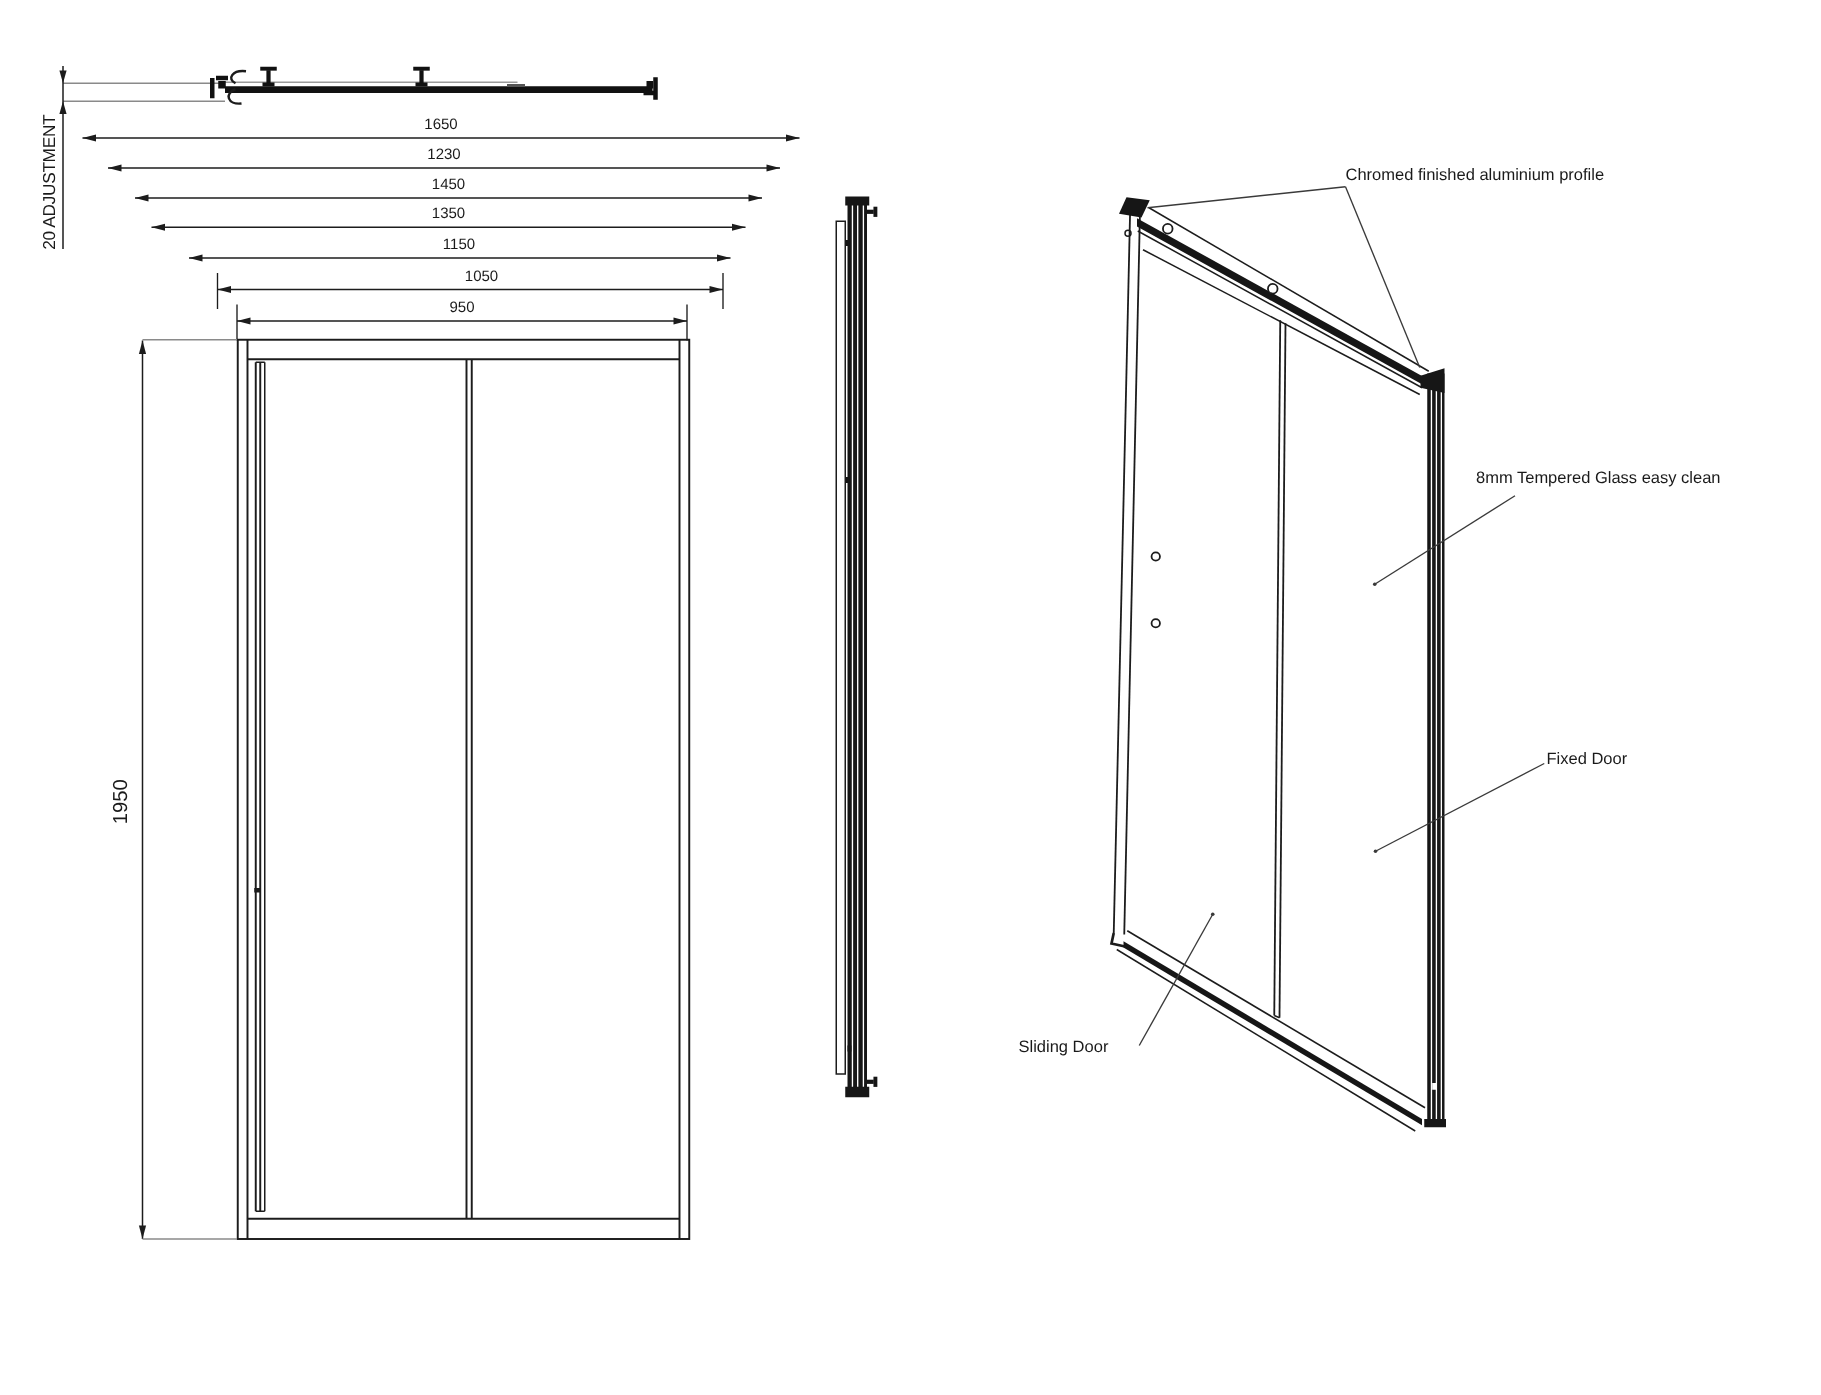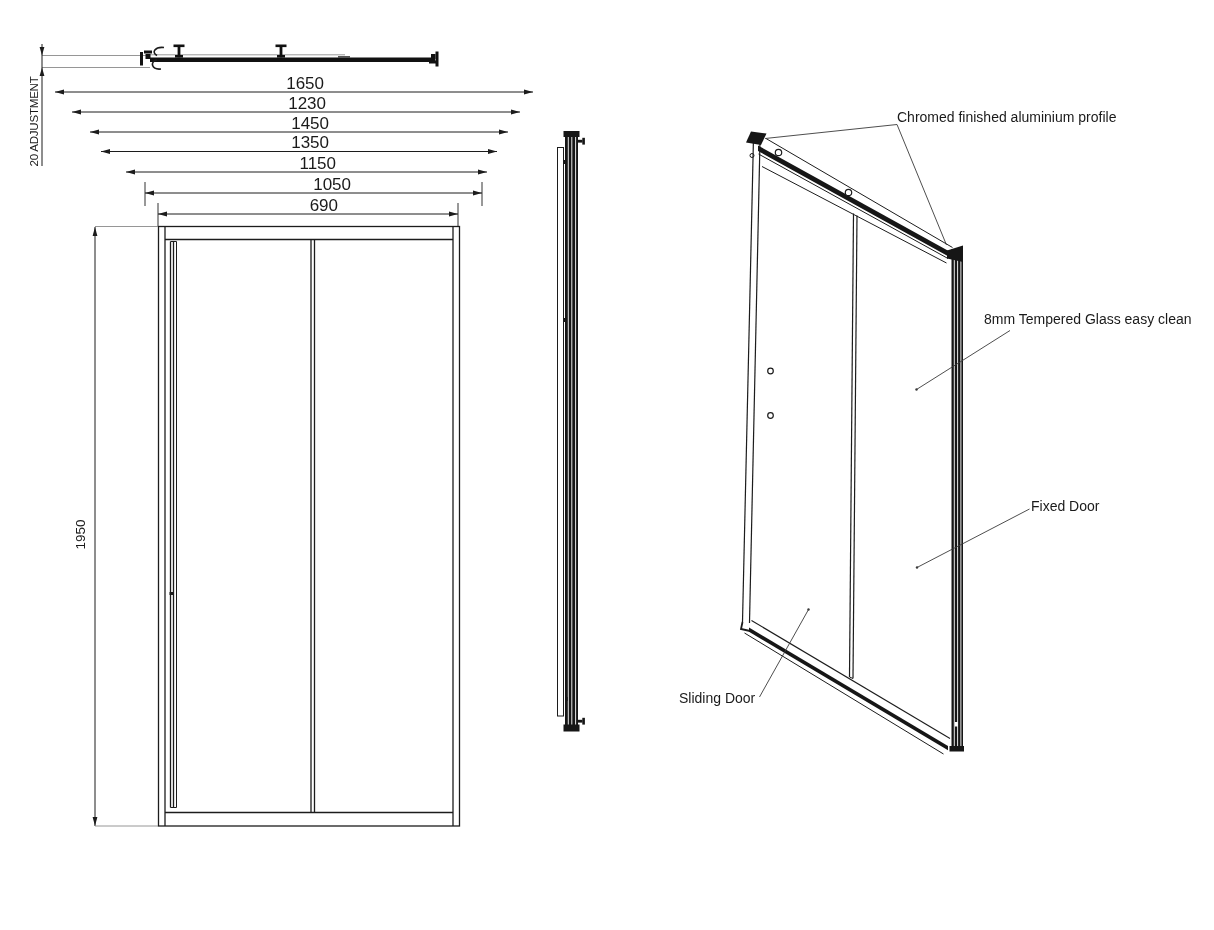"1650" .dim-label { font-size: 17px -> 10px; text-align: right -> center }
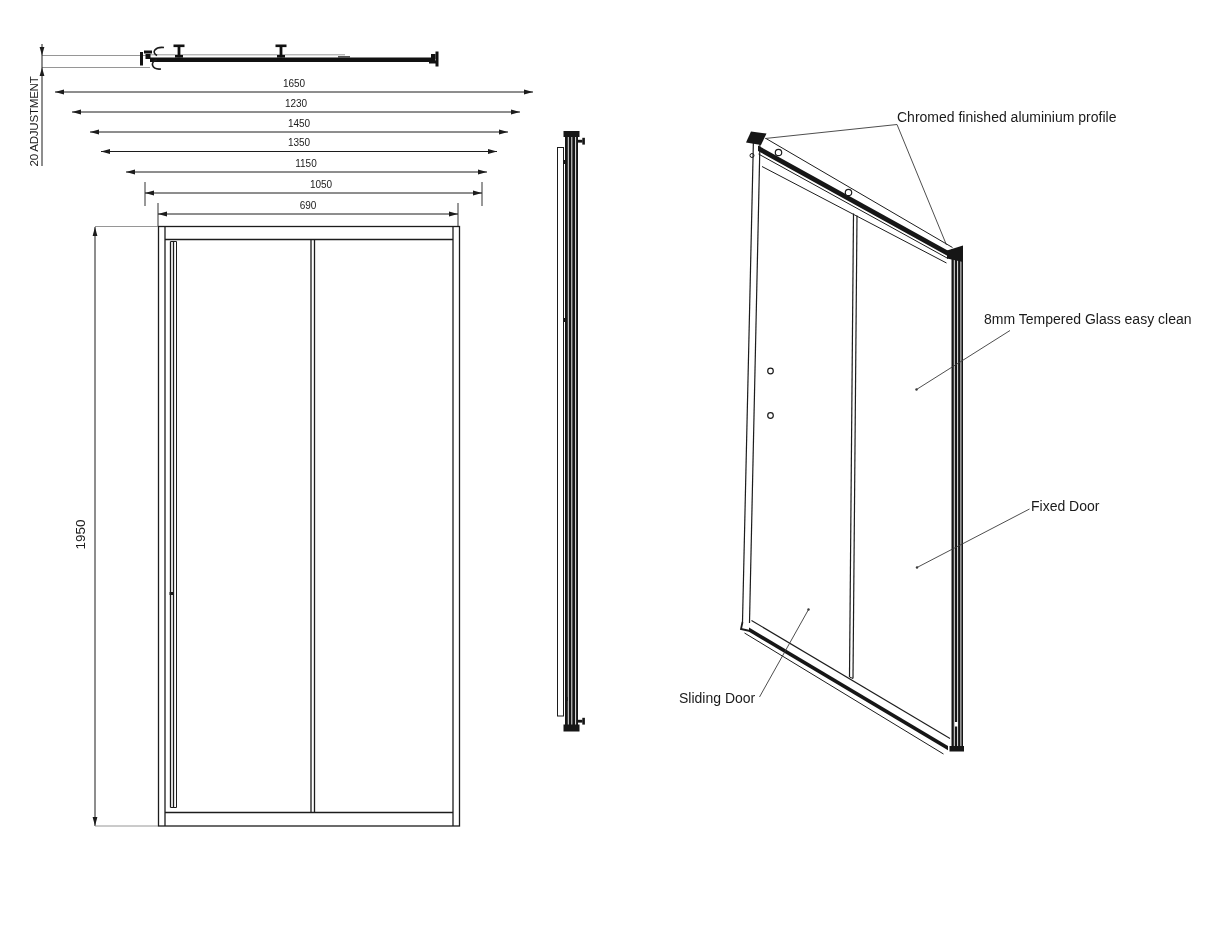"Chromed finished aluminium profile" .lbl { font-size: 14px -> 11px }
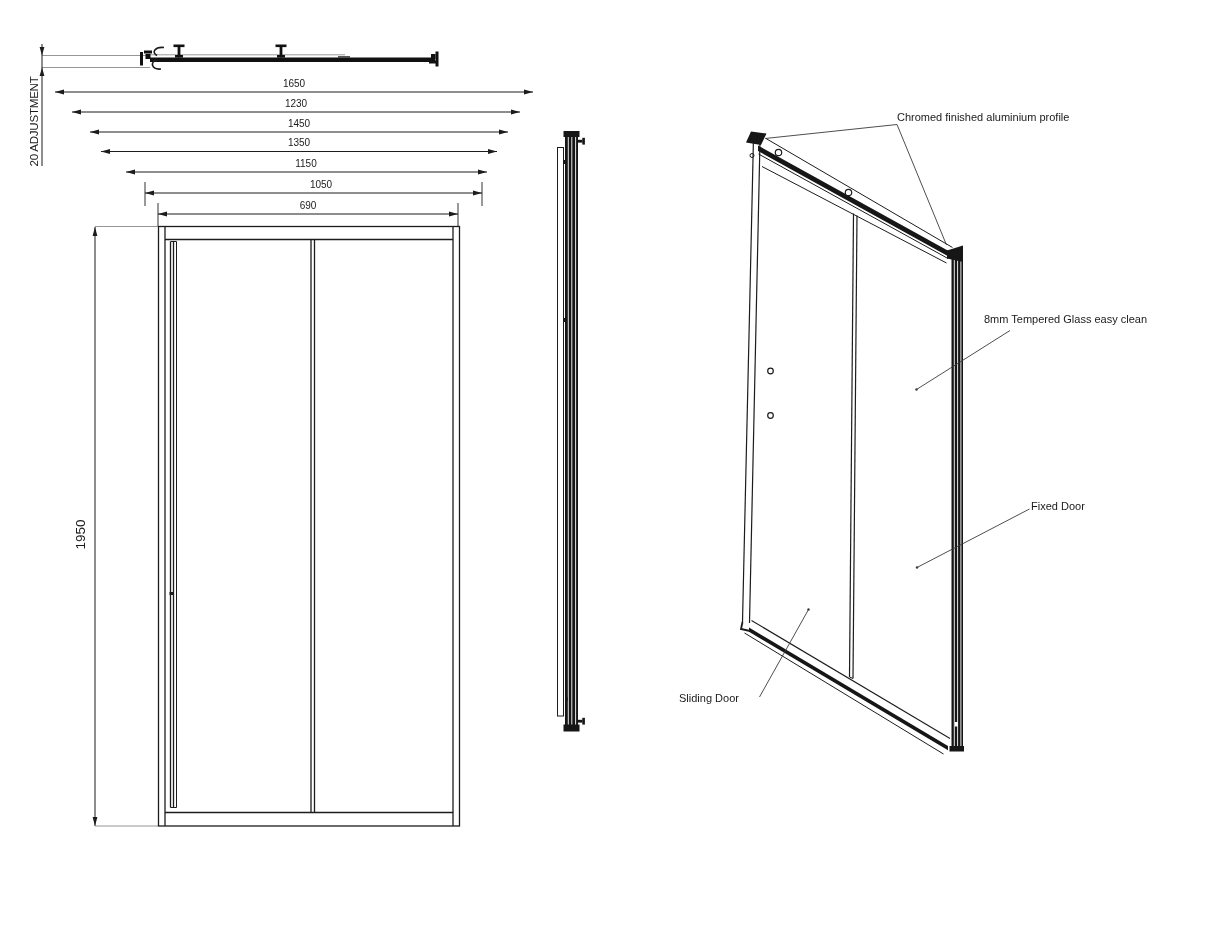"690" div.dim-label { text: 690 -> 950 }
